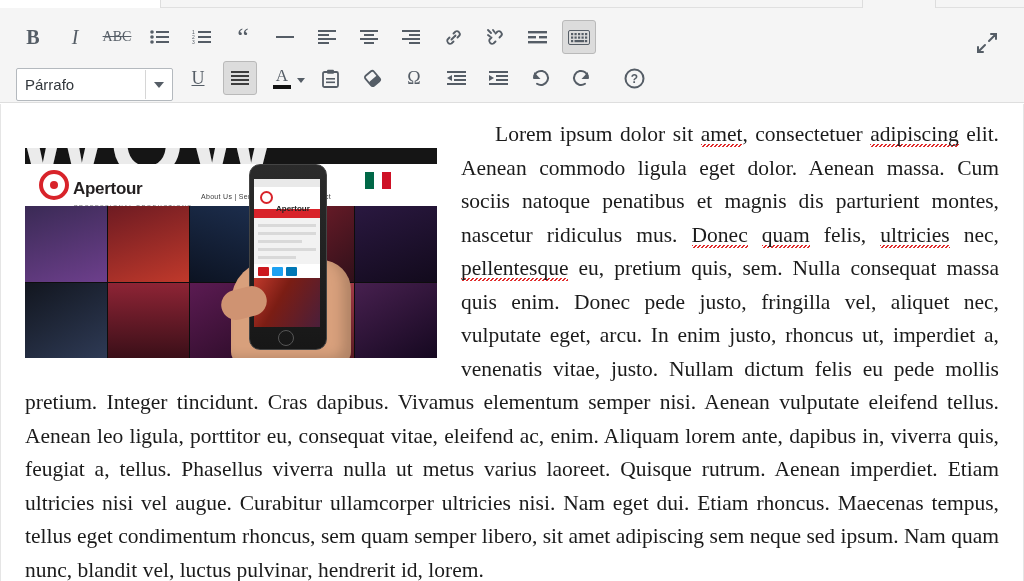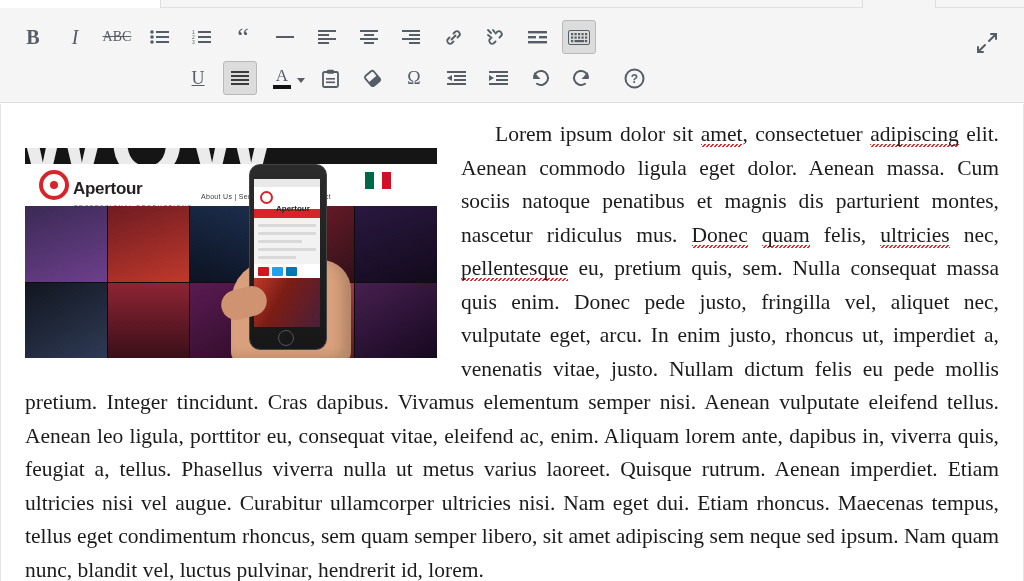"Párrafo" div.para-select { html: none -> <div> <span>Párrafo</span> <span></span> <span></span> </div> }
